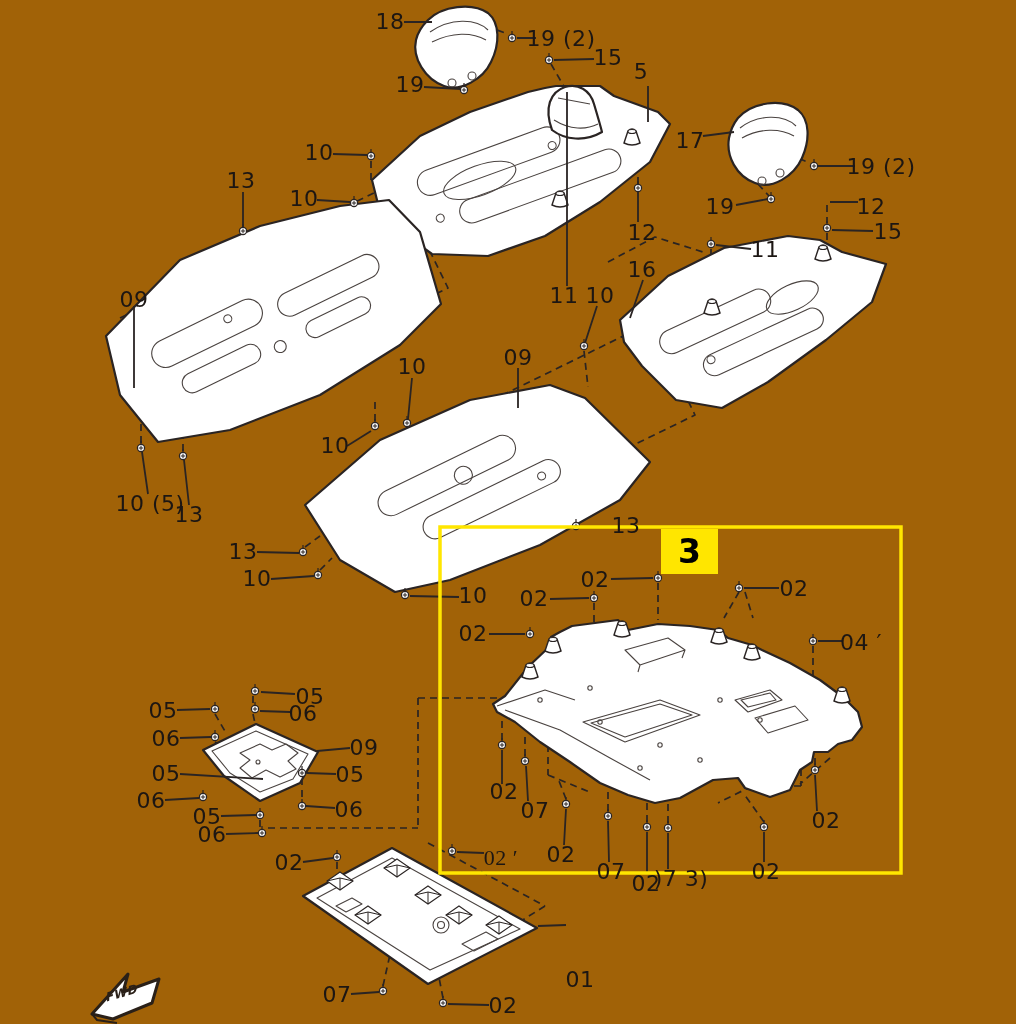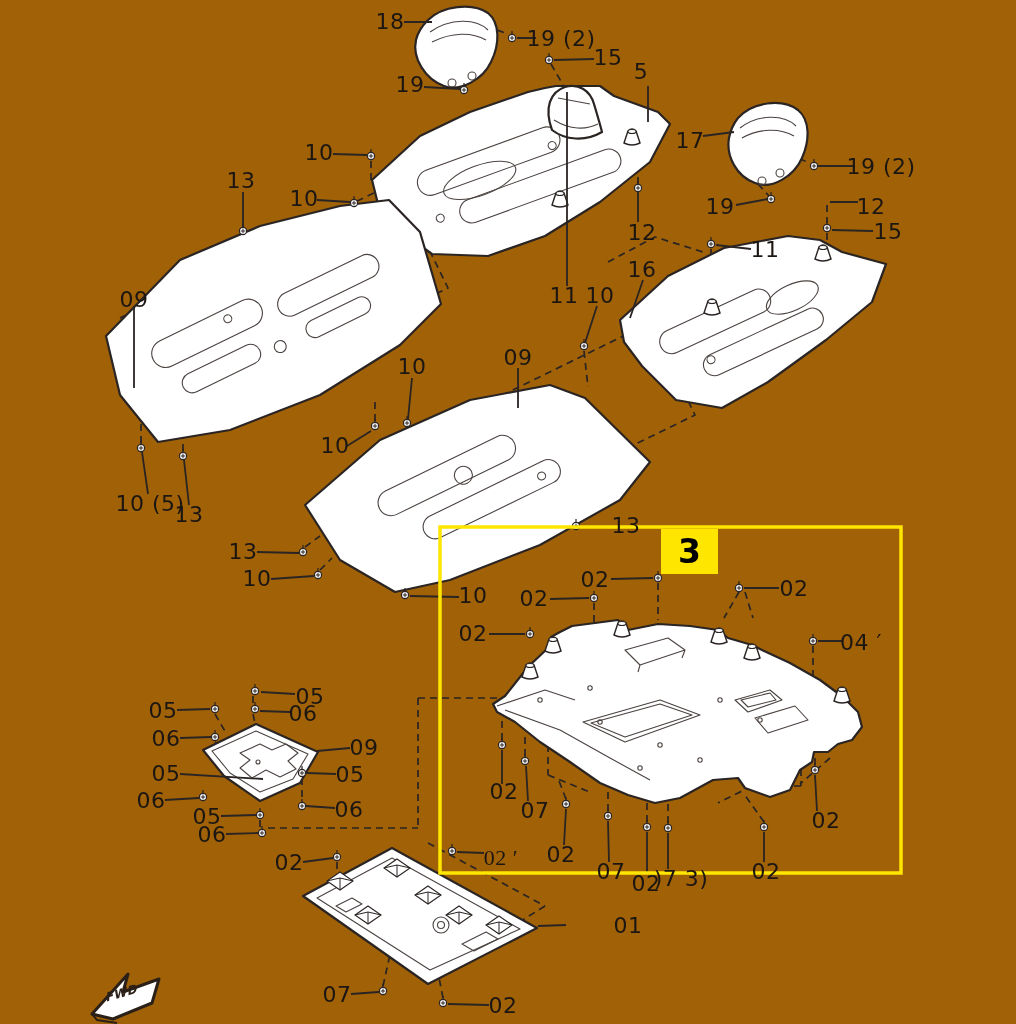"01" div.callout { margin-left: 48px -> none; top: 926px -> 980px }
